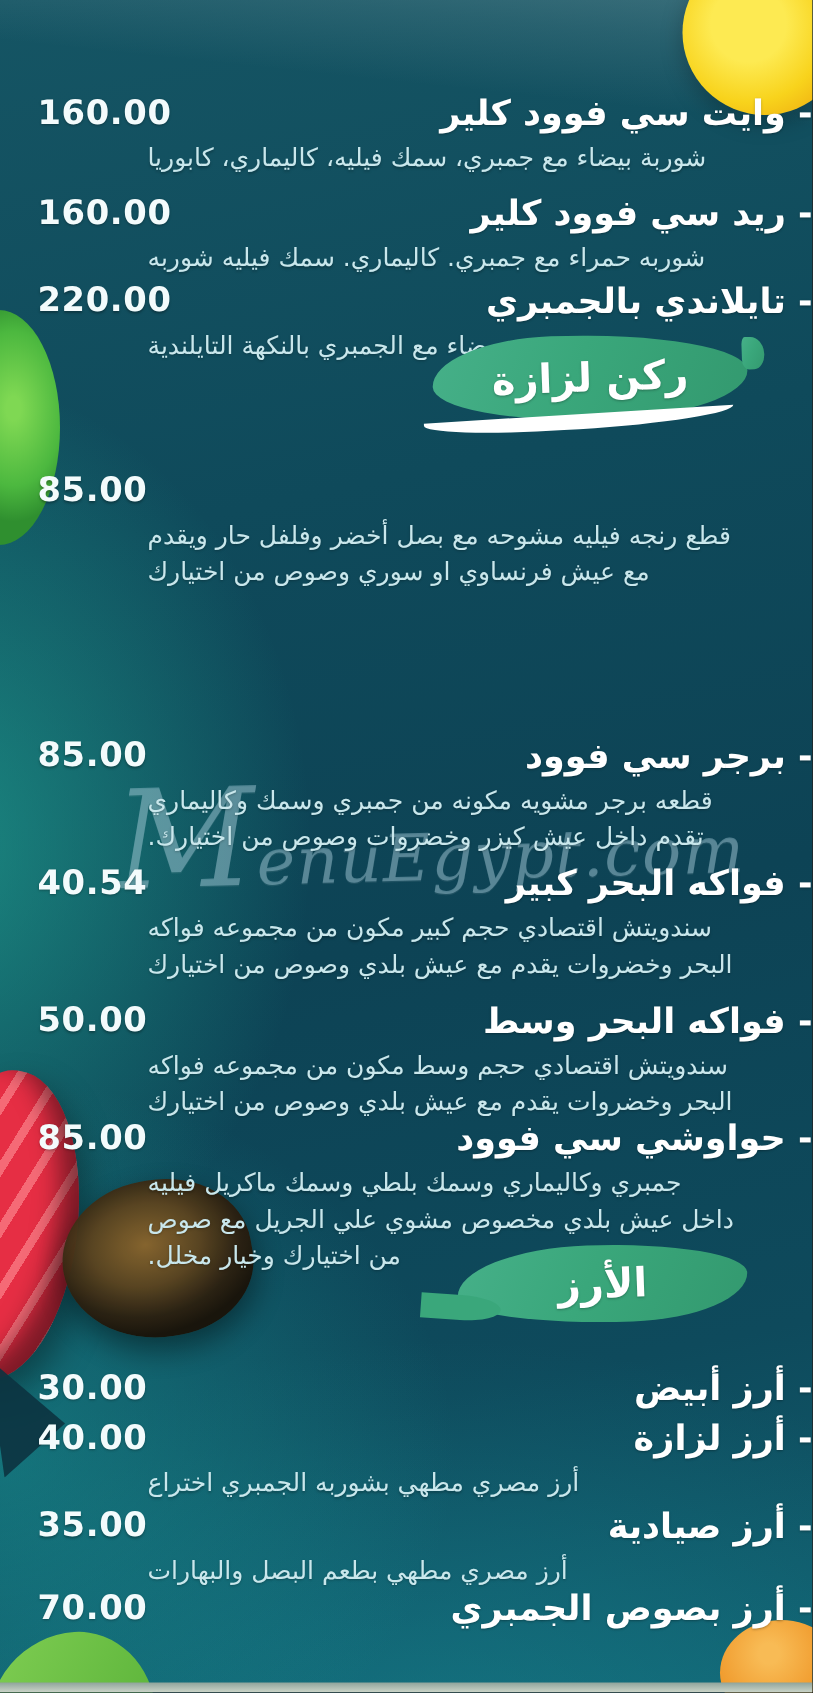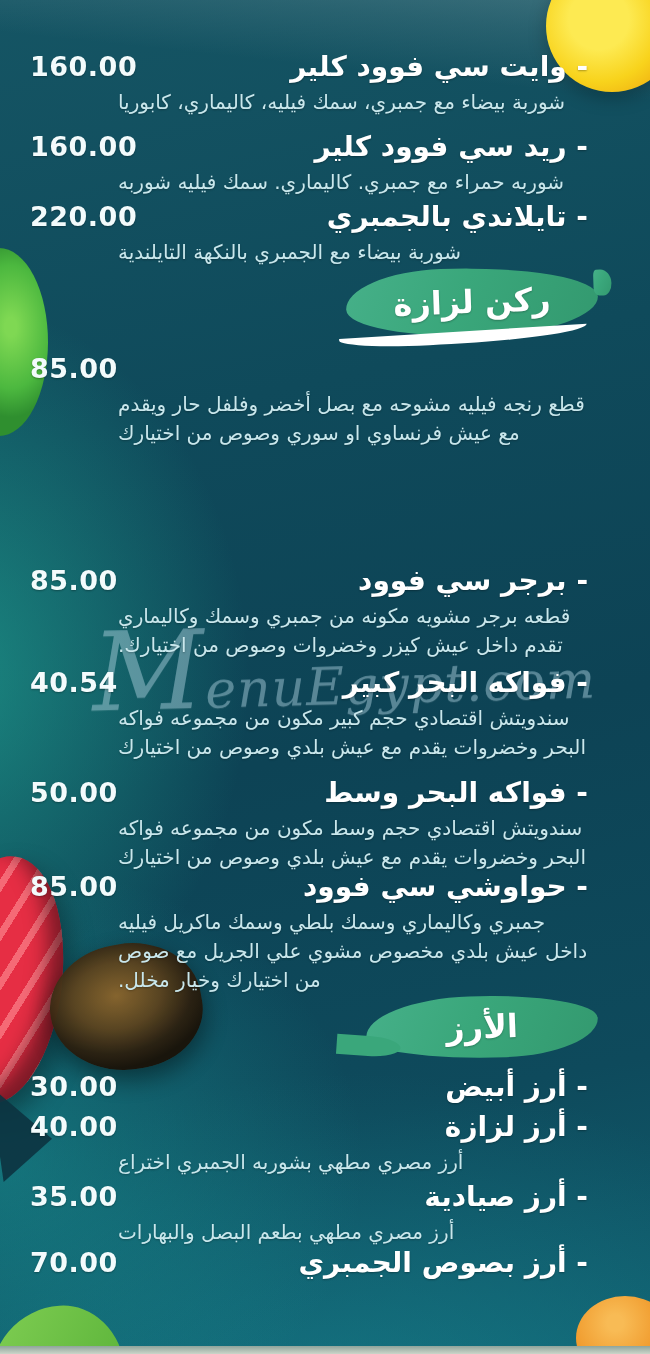"160.00" .item { margin-top: none -> 24px }
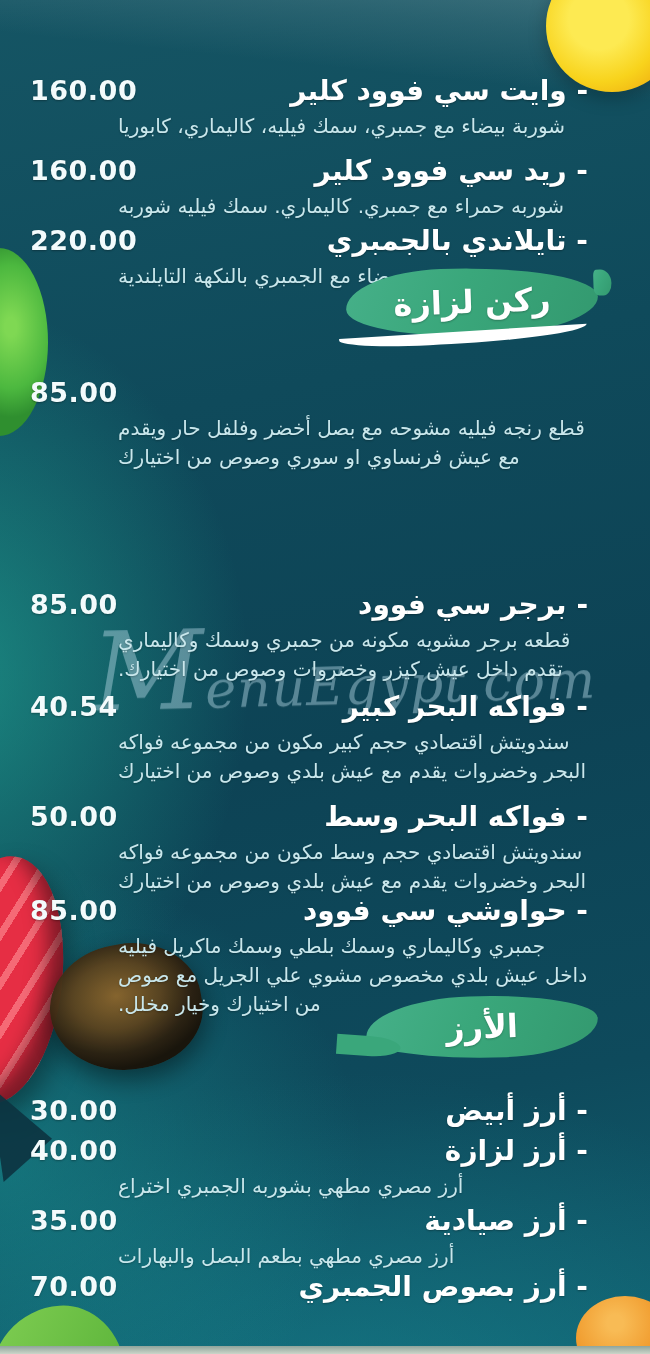"- وايت سي فوود كلير" .name { padding-right: 62px -> none }
